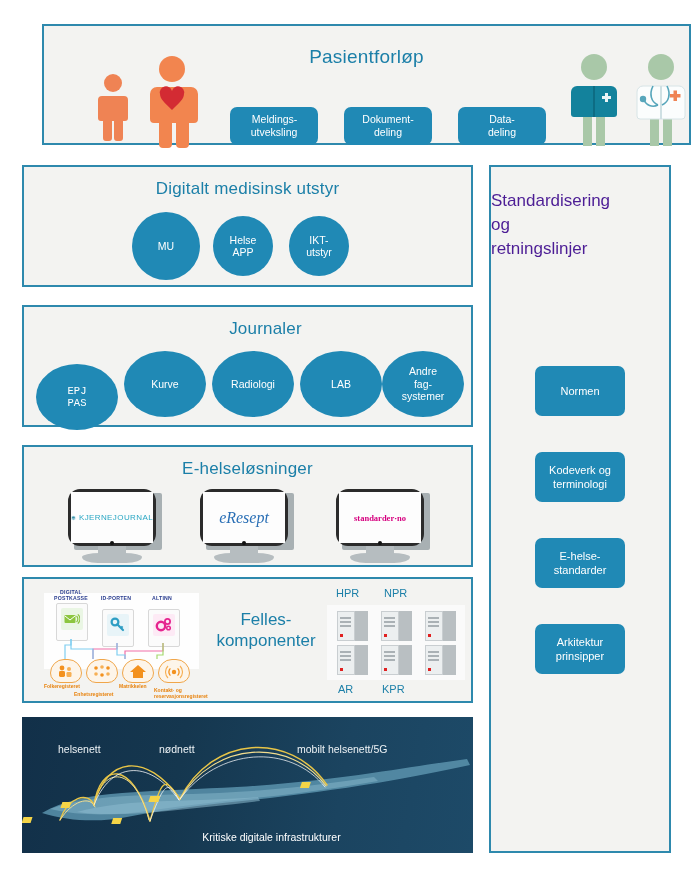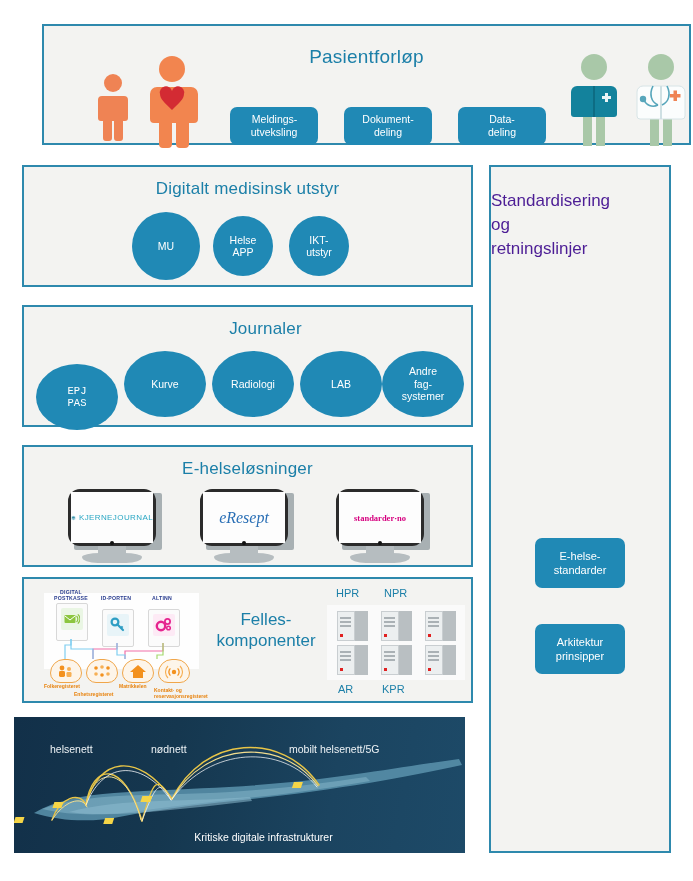"Normen" div.pill { html: none -> <div>Normen</div> }
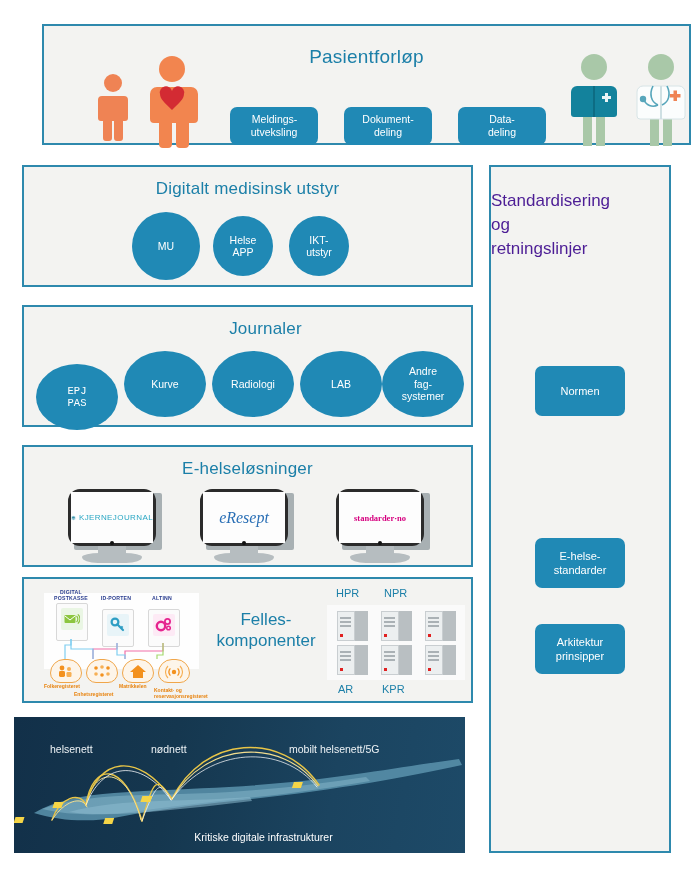"Kodeverk og" div.pill { html: none -> <div>Kodeverk og terminologi</div> }
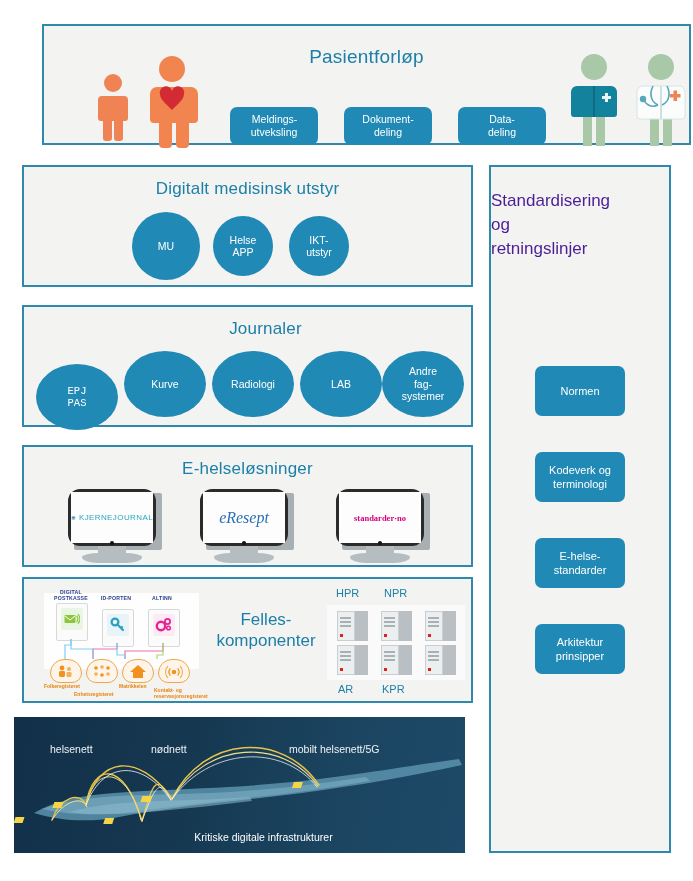"helsenett" #sec-map { left: 14px -> 22px }
